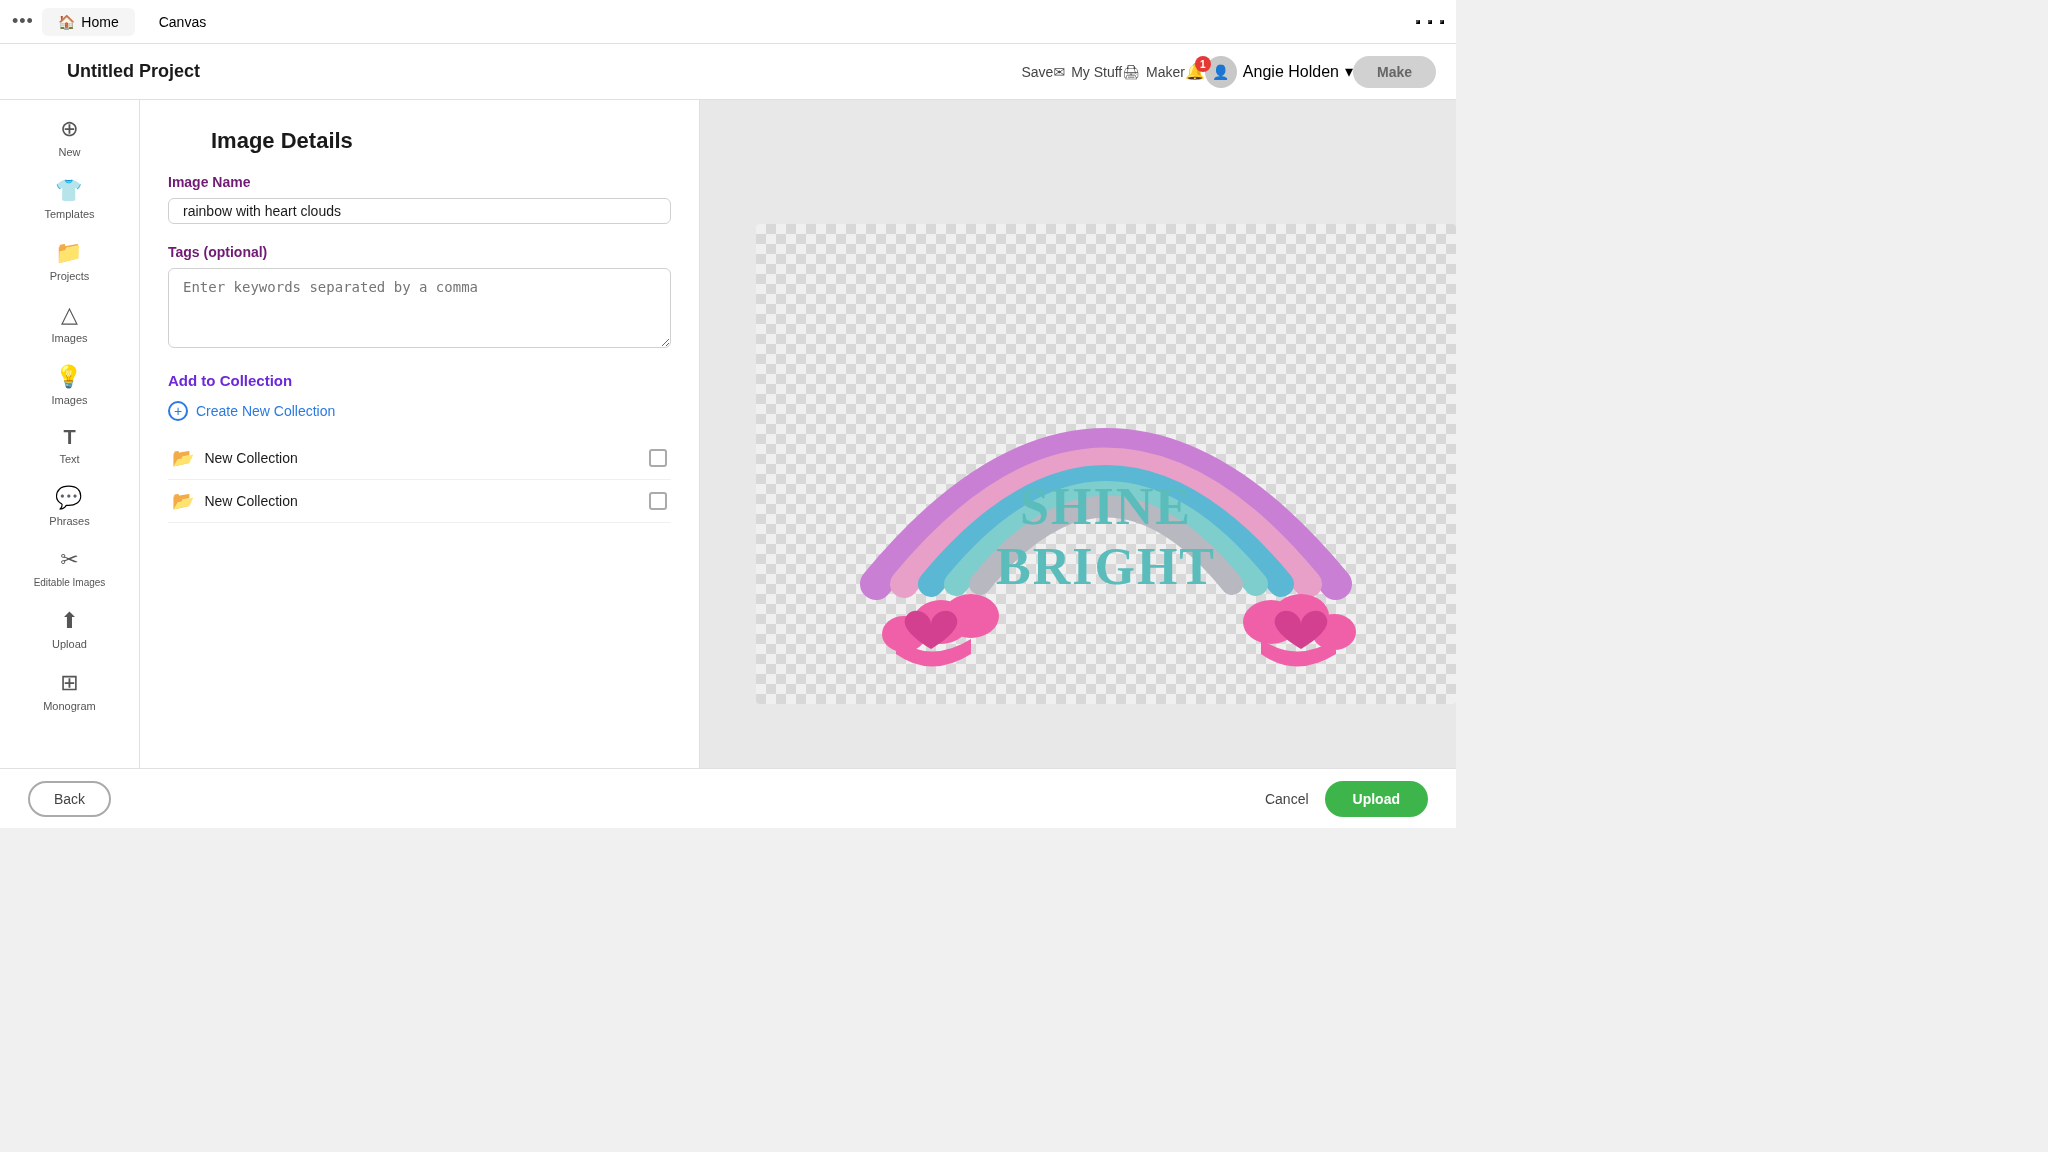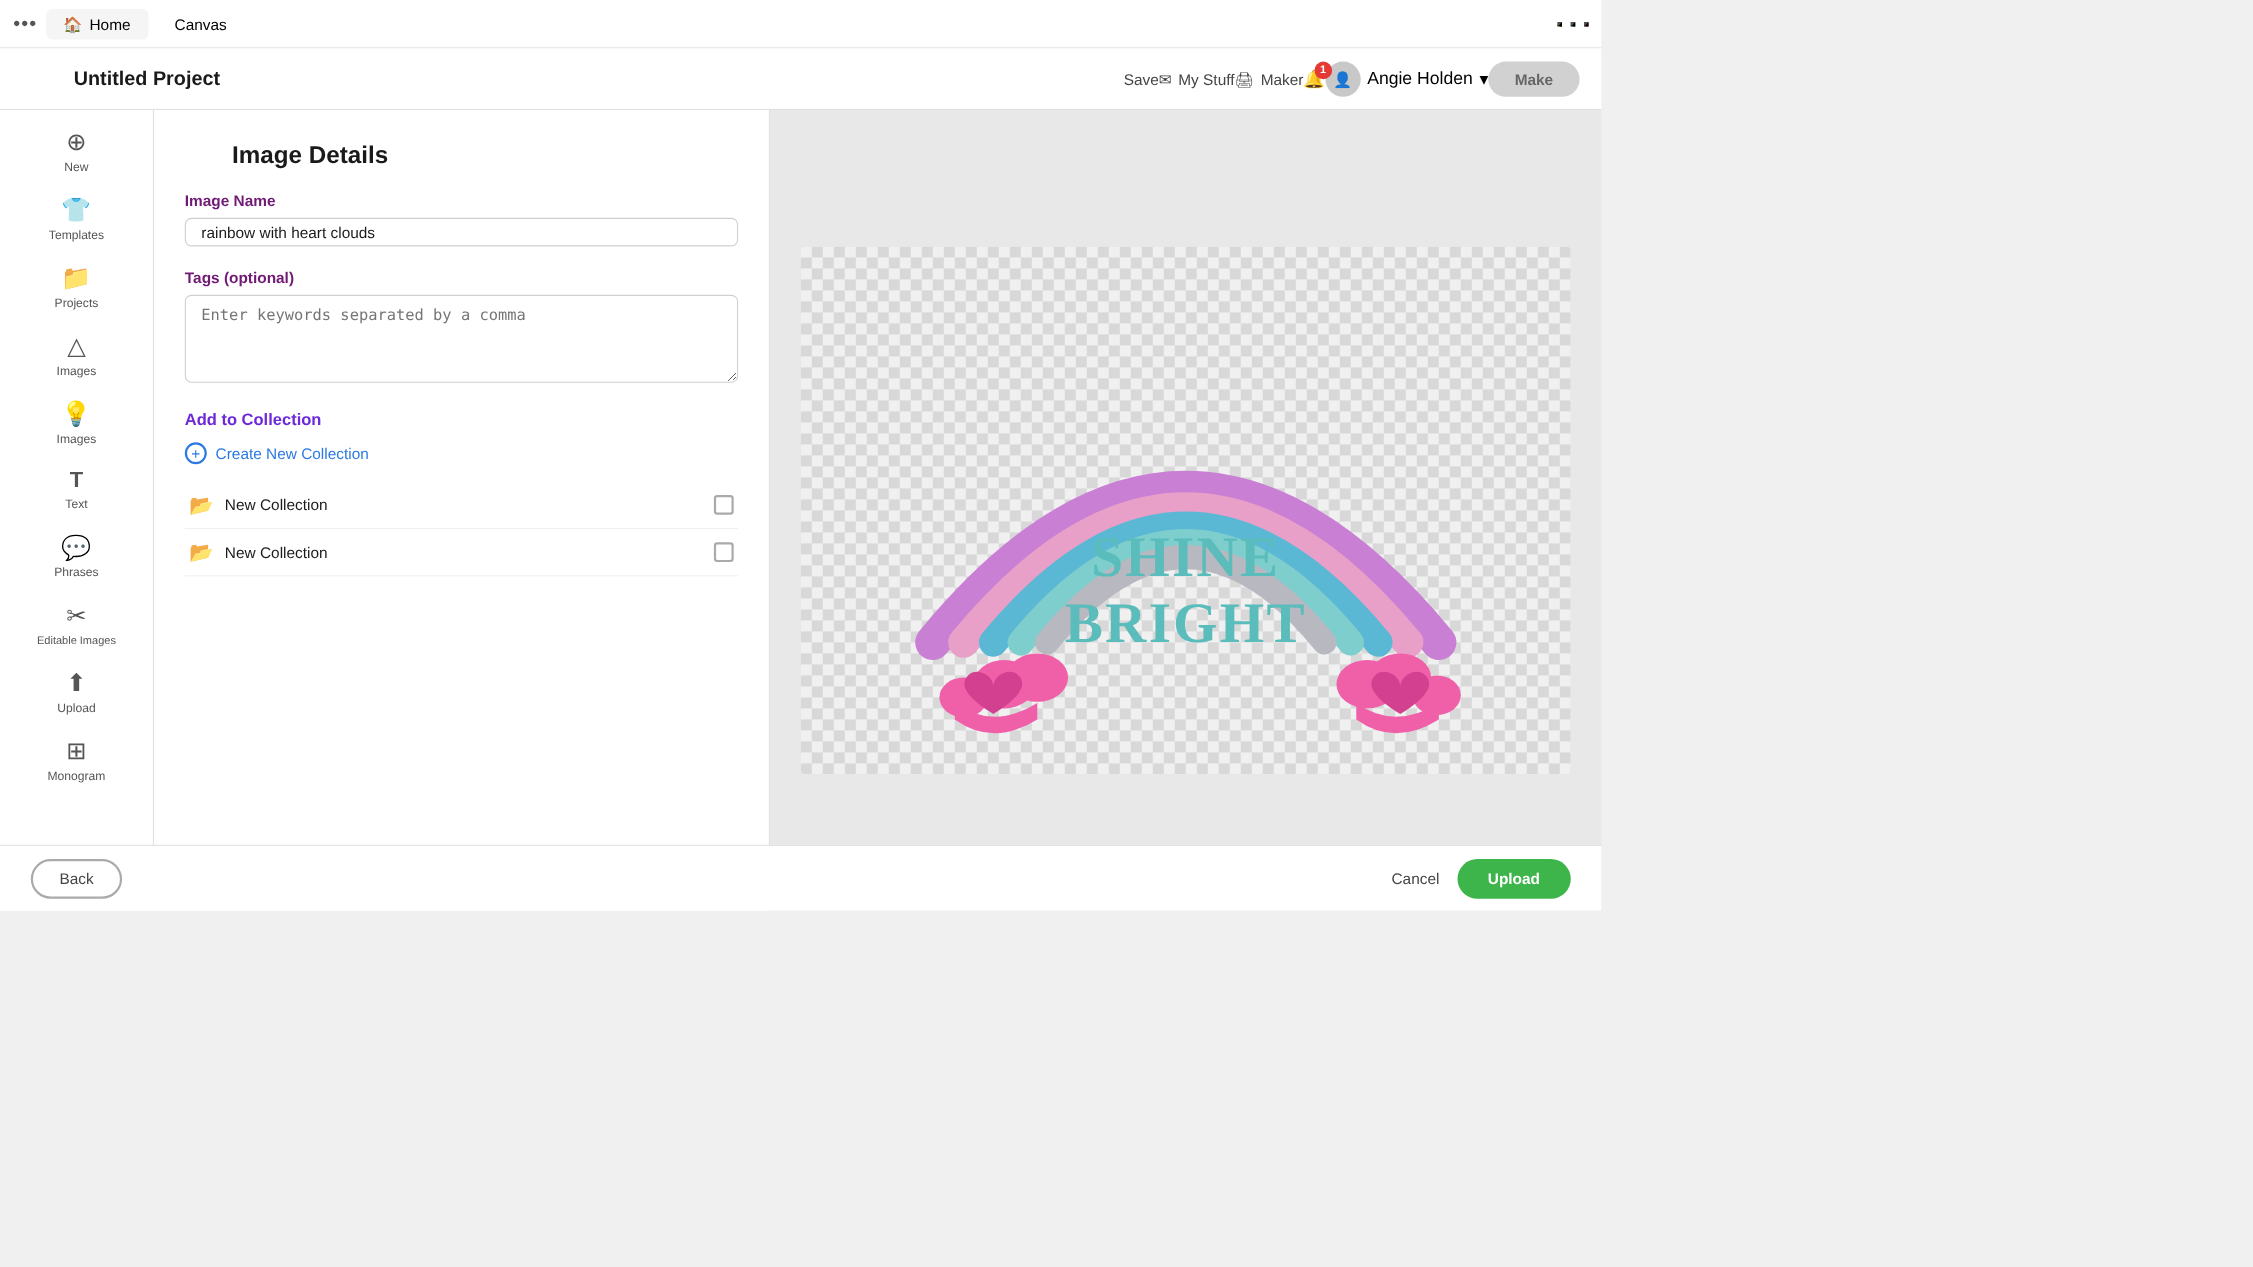"SHINE" .canvas-area { align-items: center -> flex-end }
